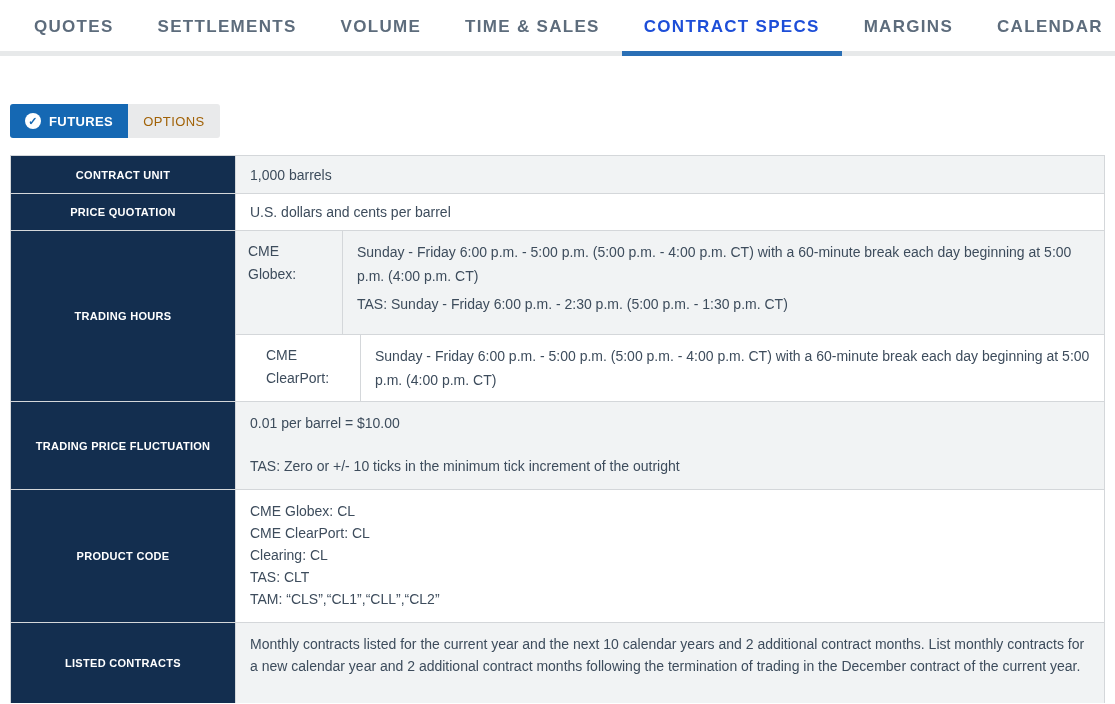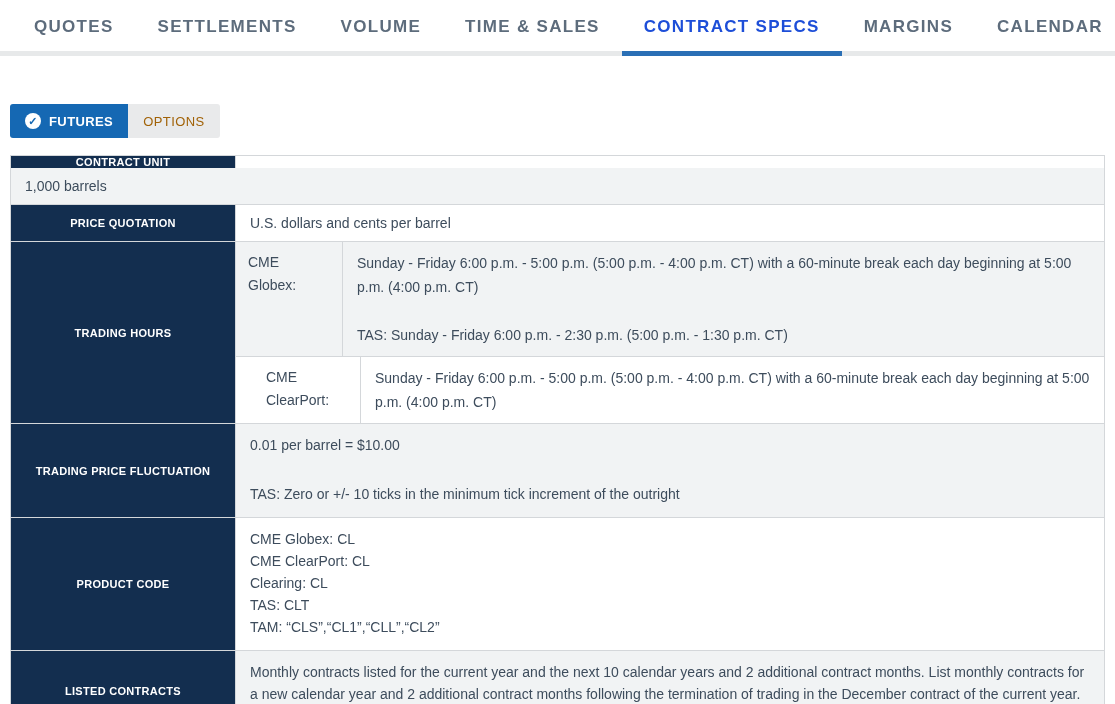"CONTRACT UNIT" .row-contract-unit { flex-direction: column -> none }
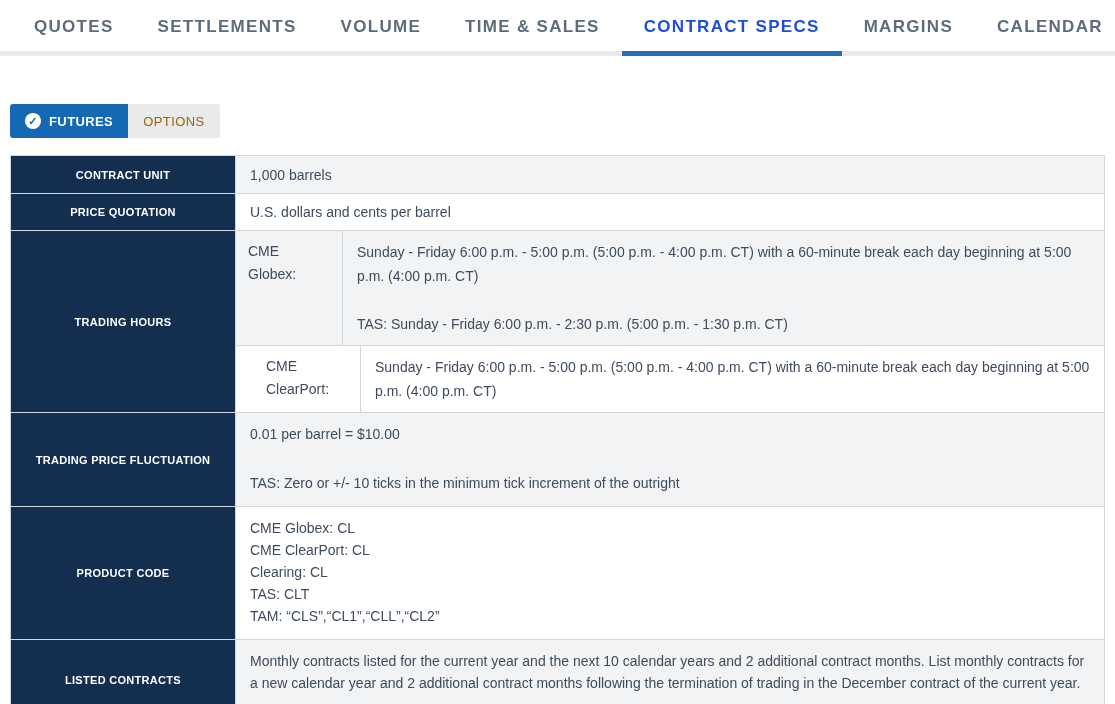"TAS: Sunday - Friday 6:00" .venue-text-cell .gap-top { margin-top: 24px -> 4px }
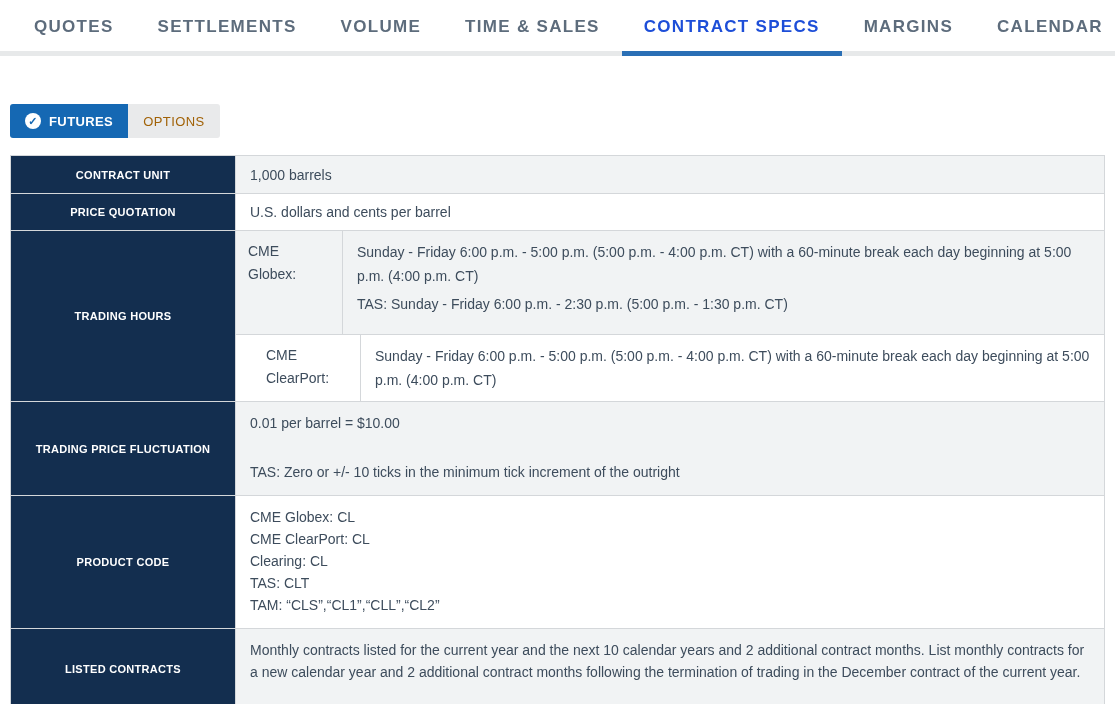"TAS: Zero or +/- 10" .gap-top { margin-top: 27px -> 21px }
